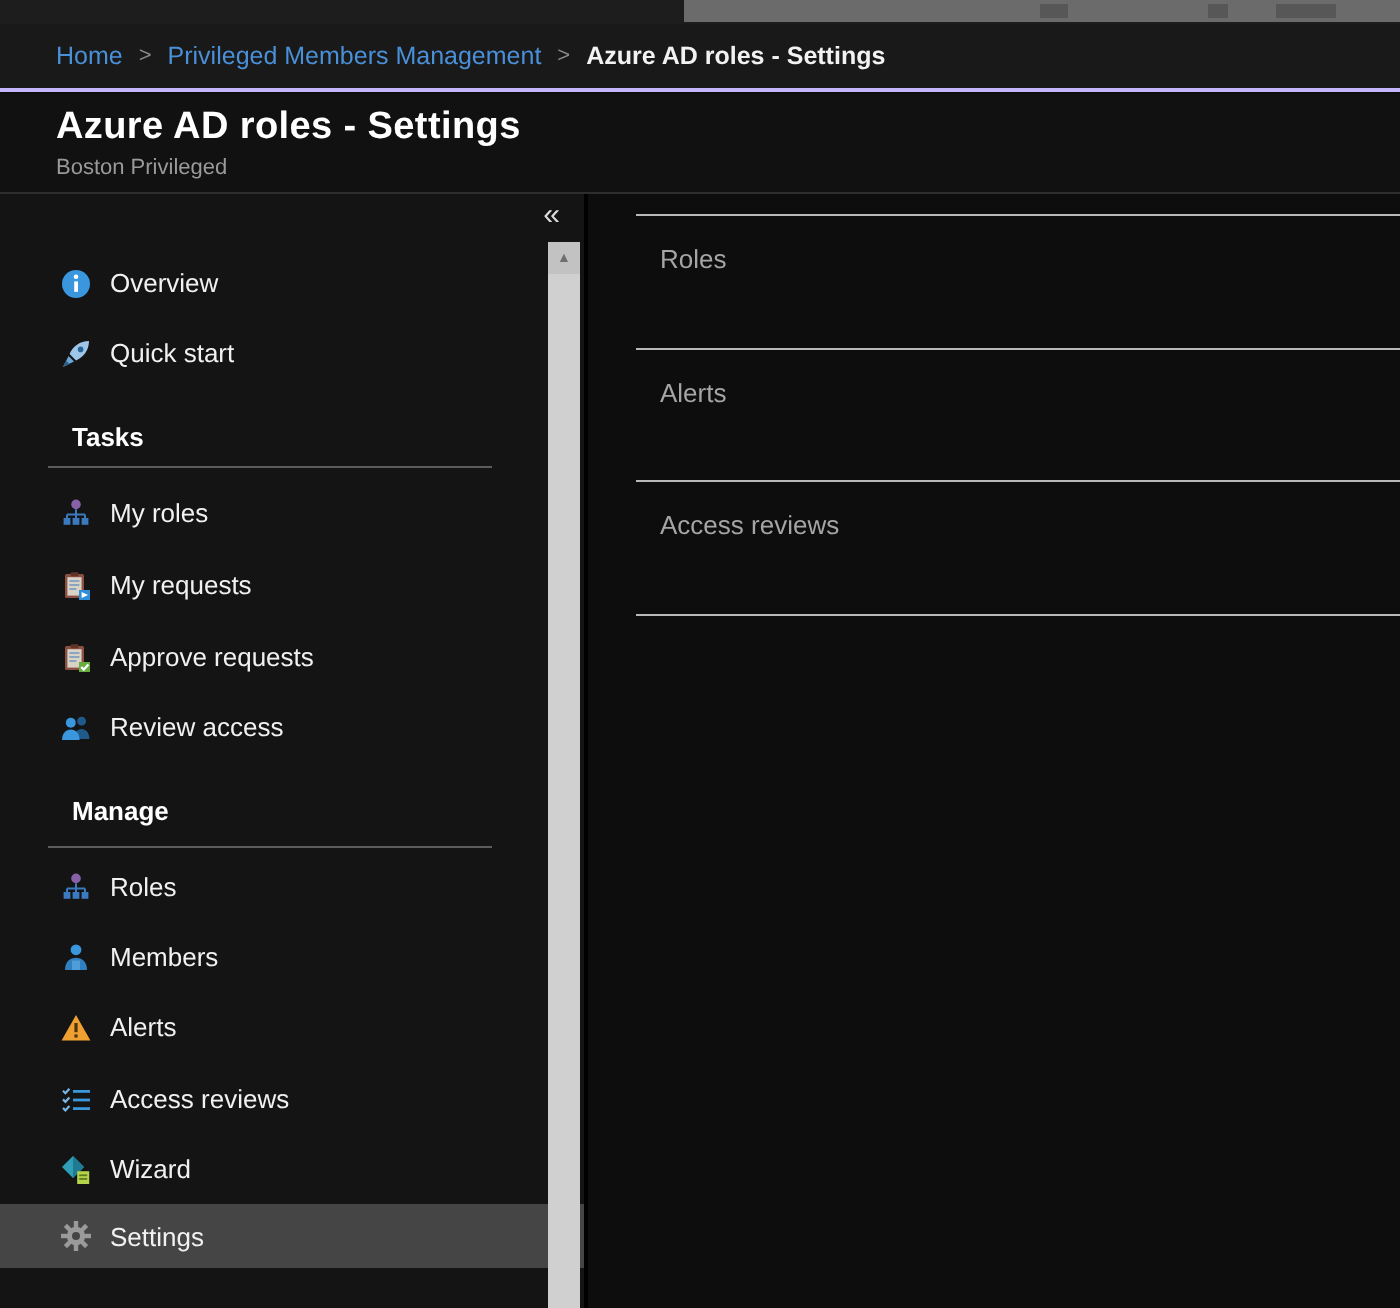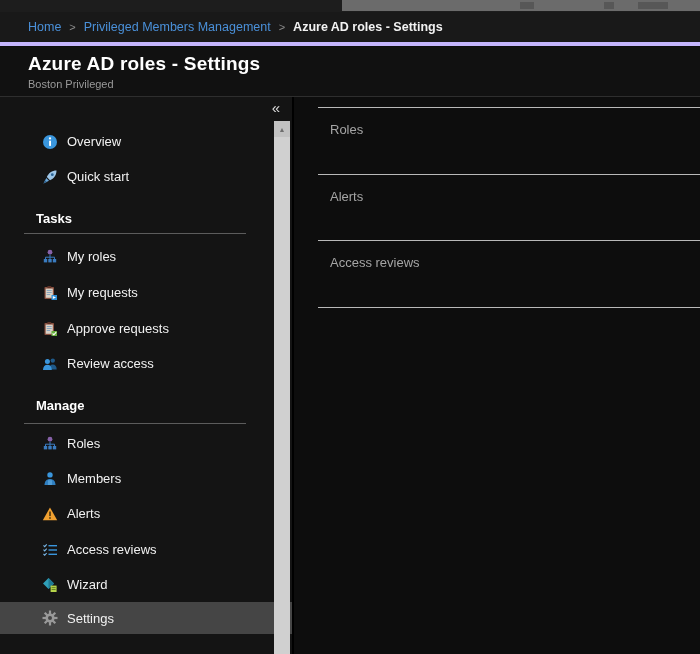"Home" #crumbbar { border-bottom: 4px solid #c4b5fd -> 2px solid #c4b5fd }
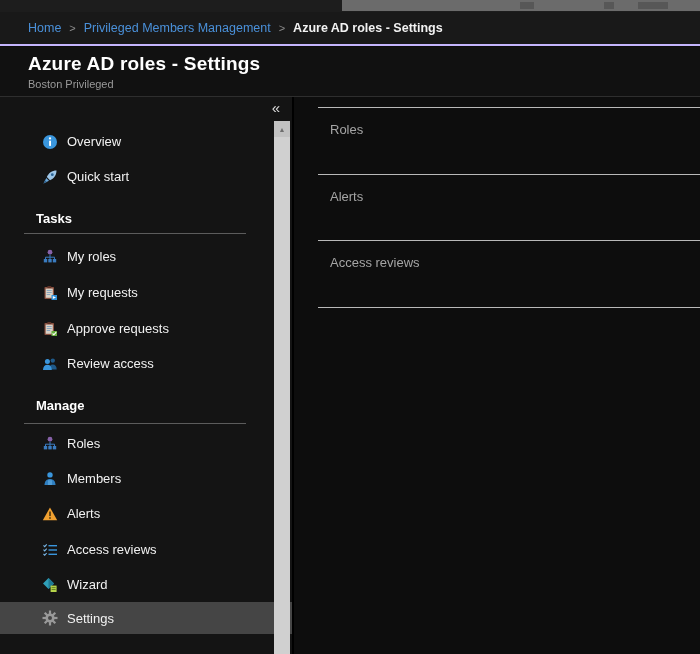"Overview" .nav-item { padding-left: 42px -> 30px }
